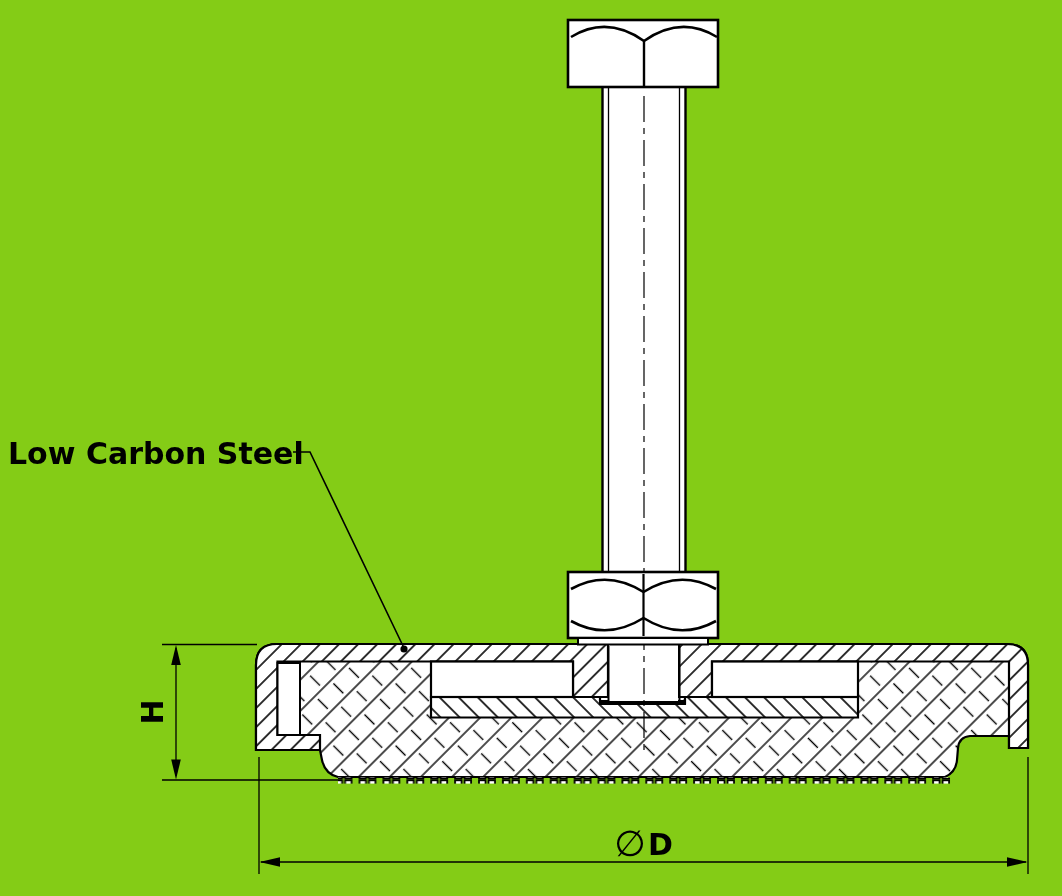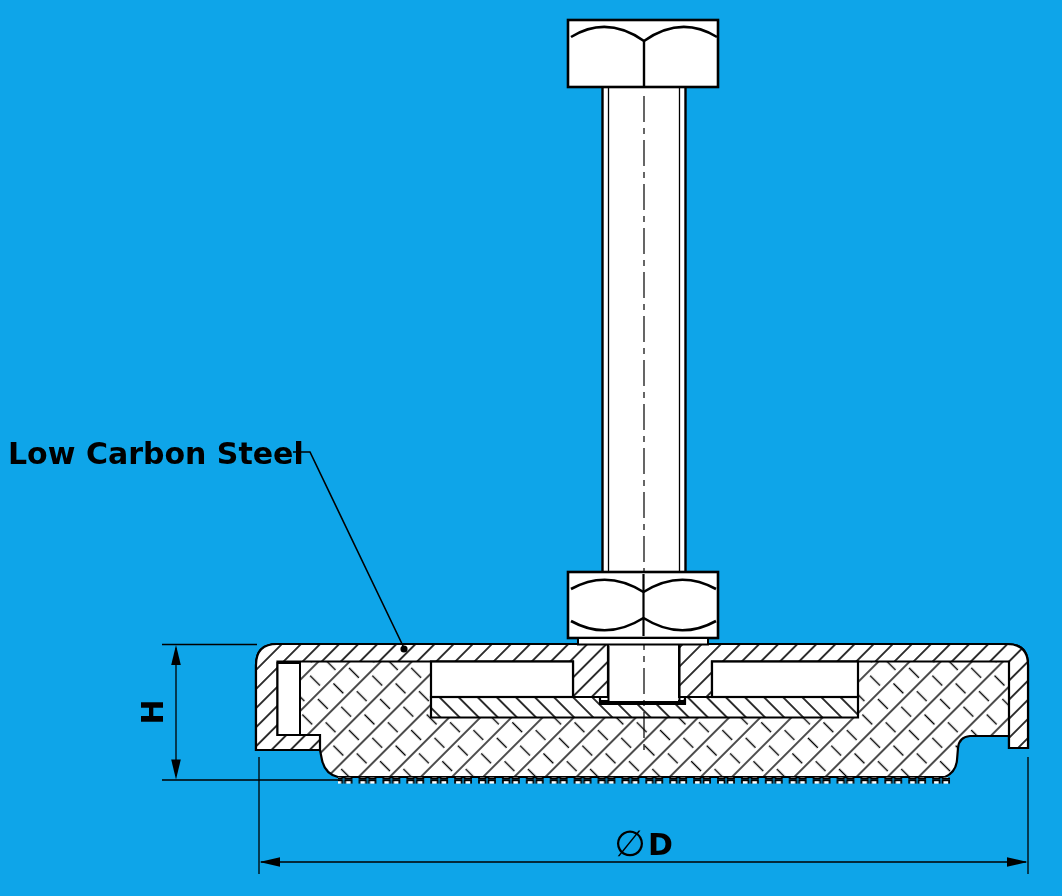"Low Carbon Steel" .stage { background: #0ea5e9 -> #84cc16 }
